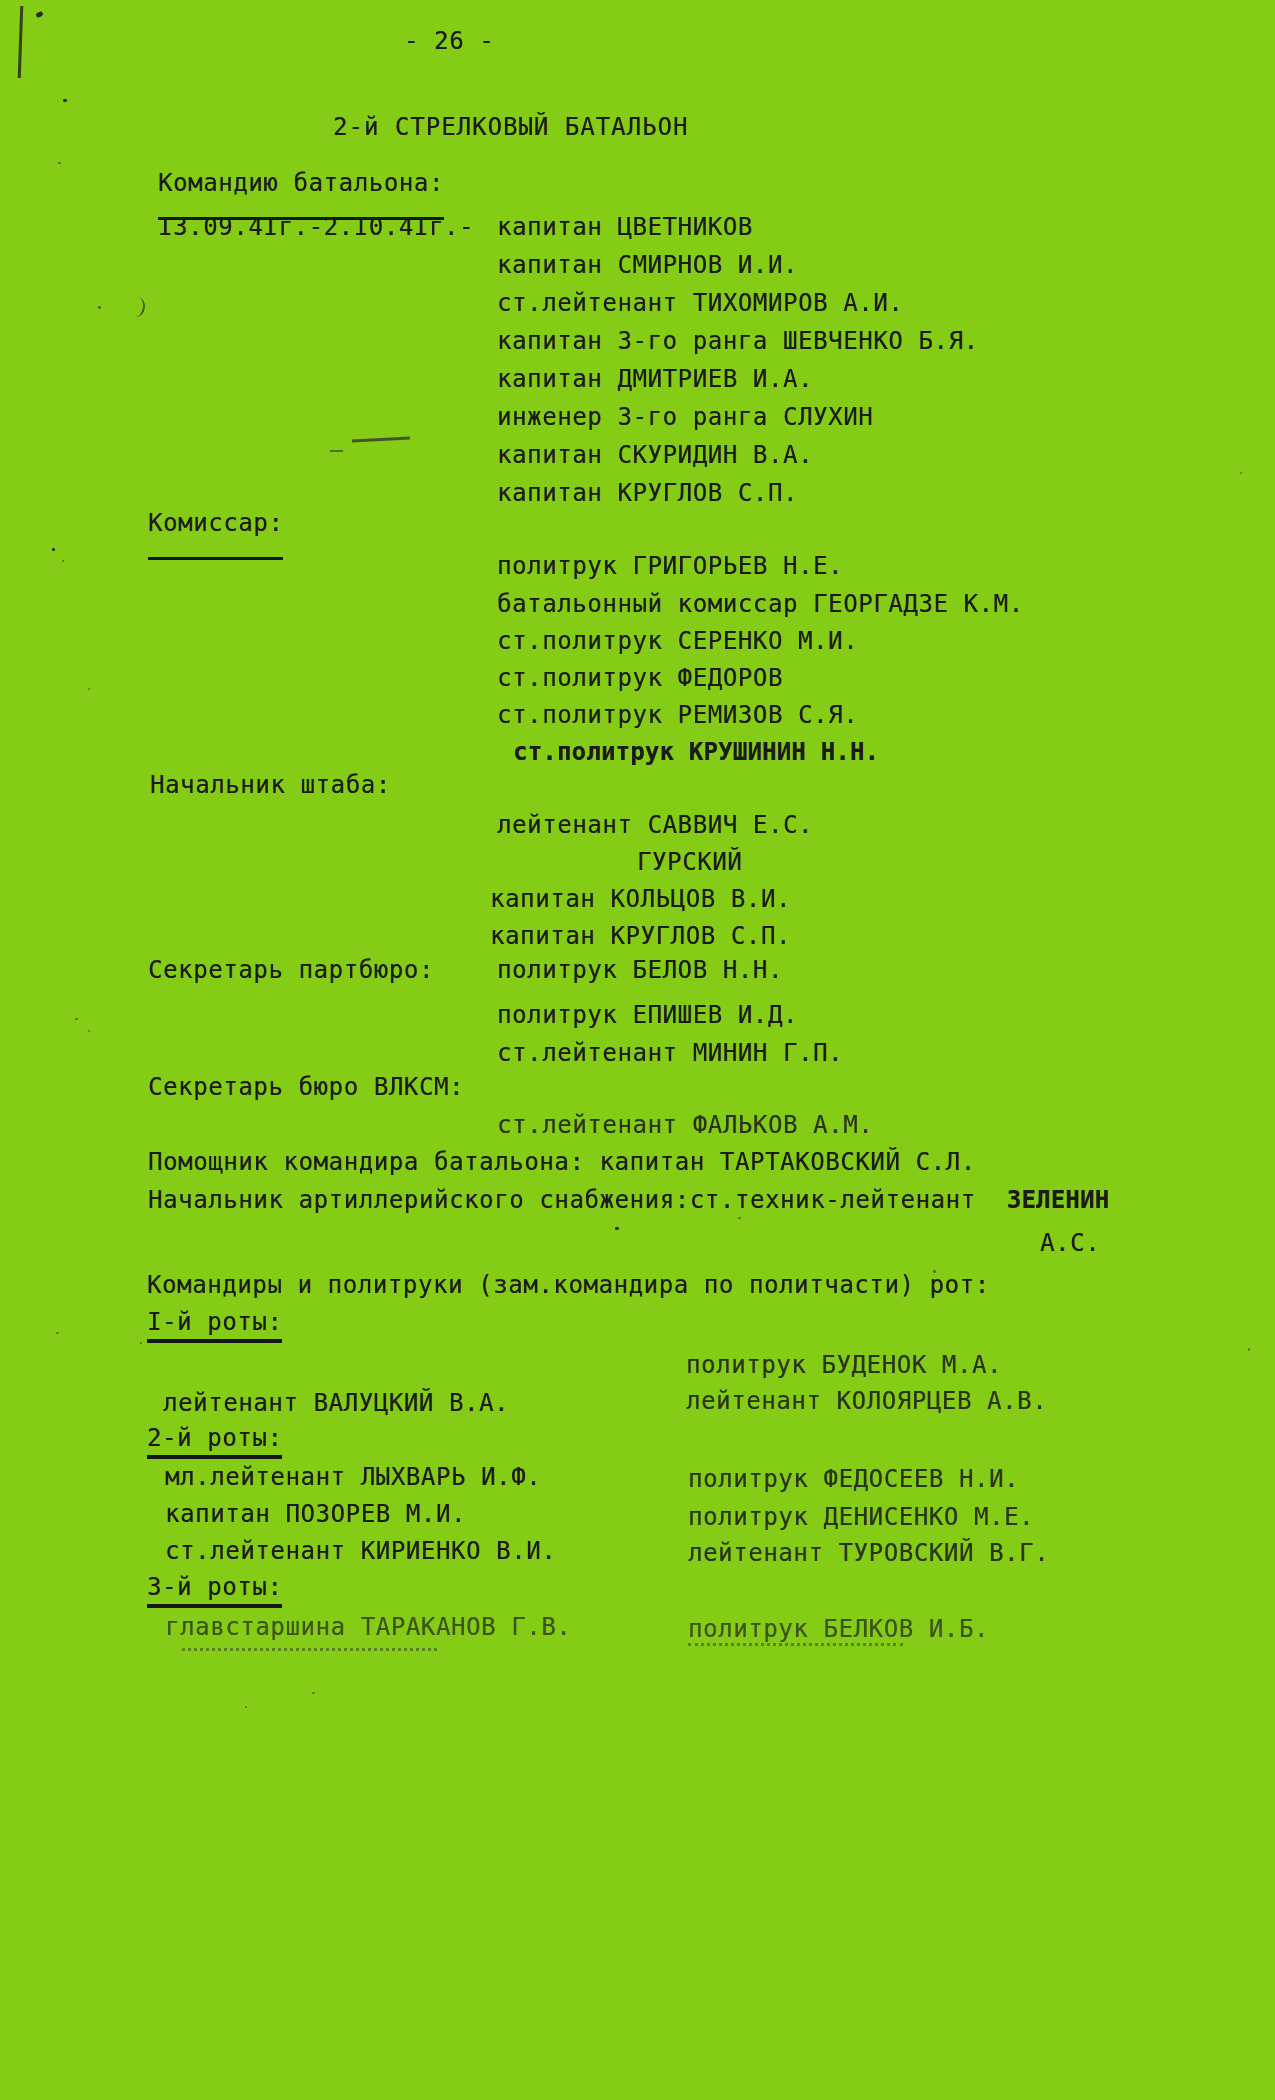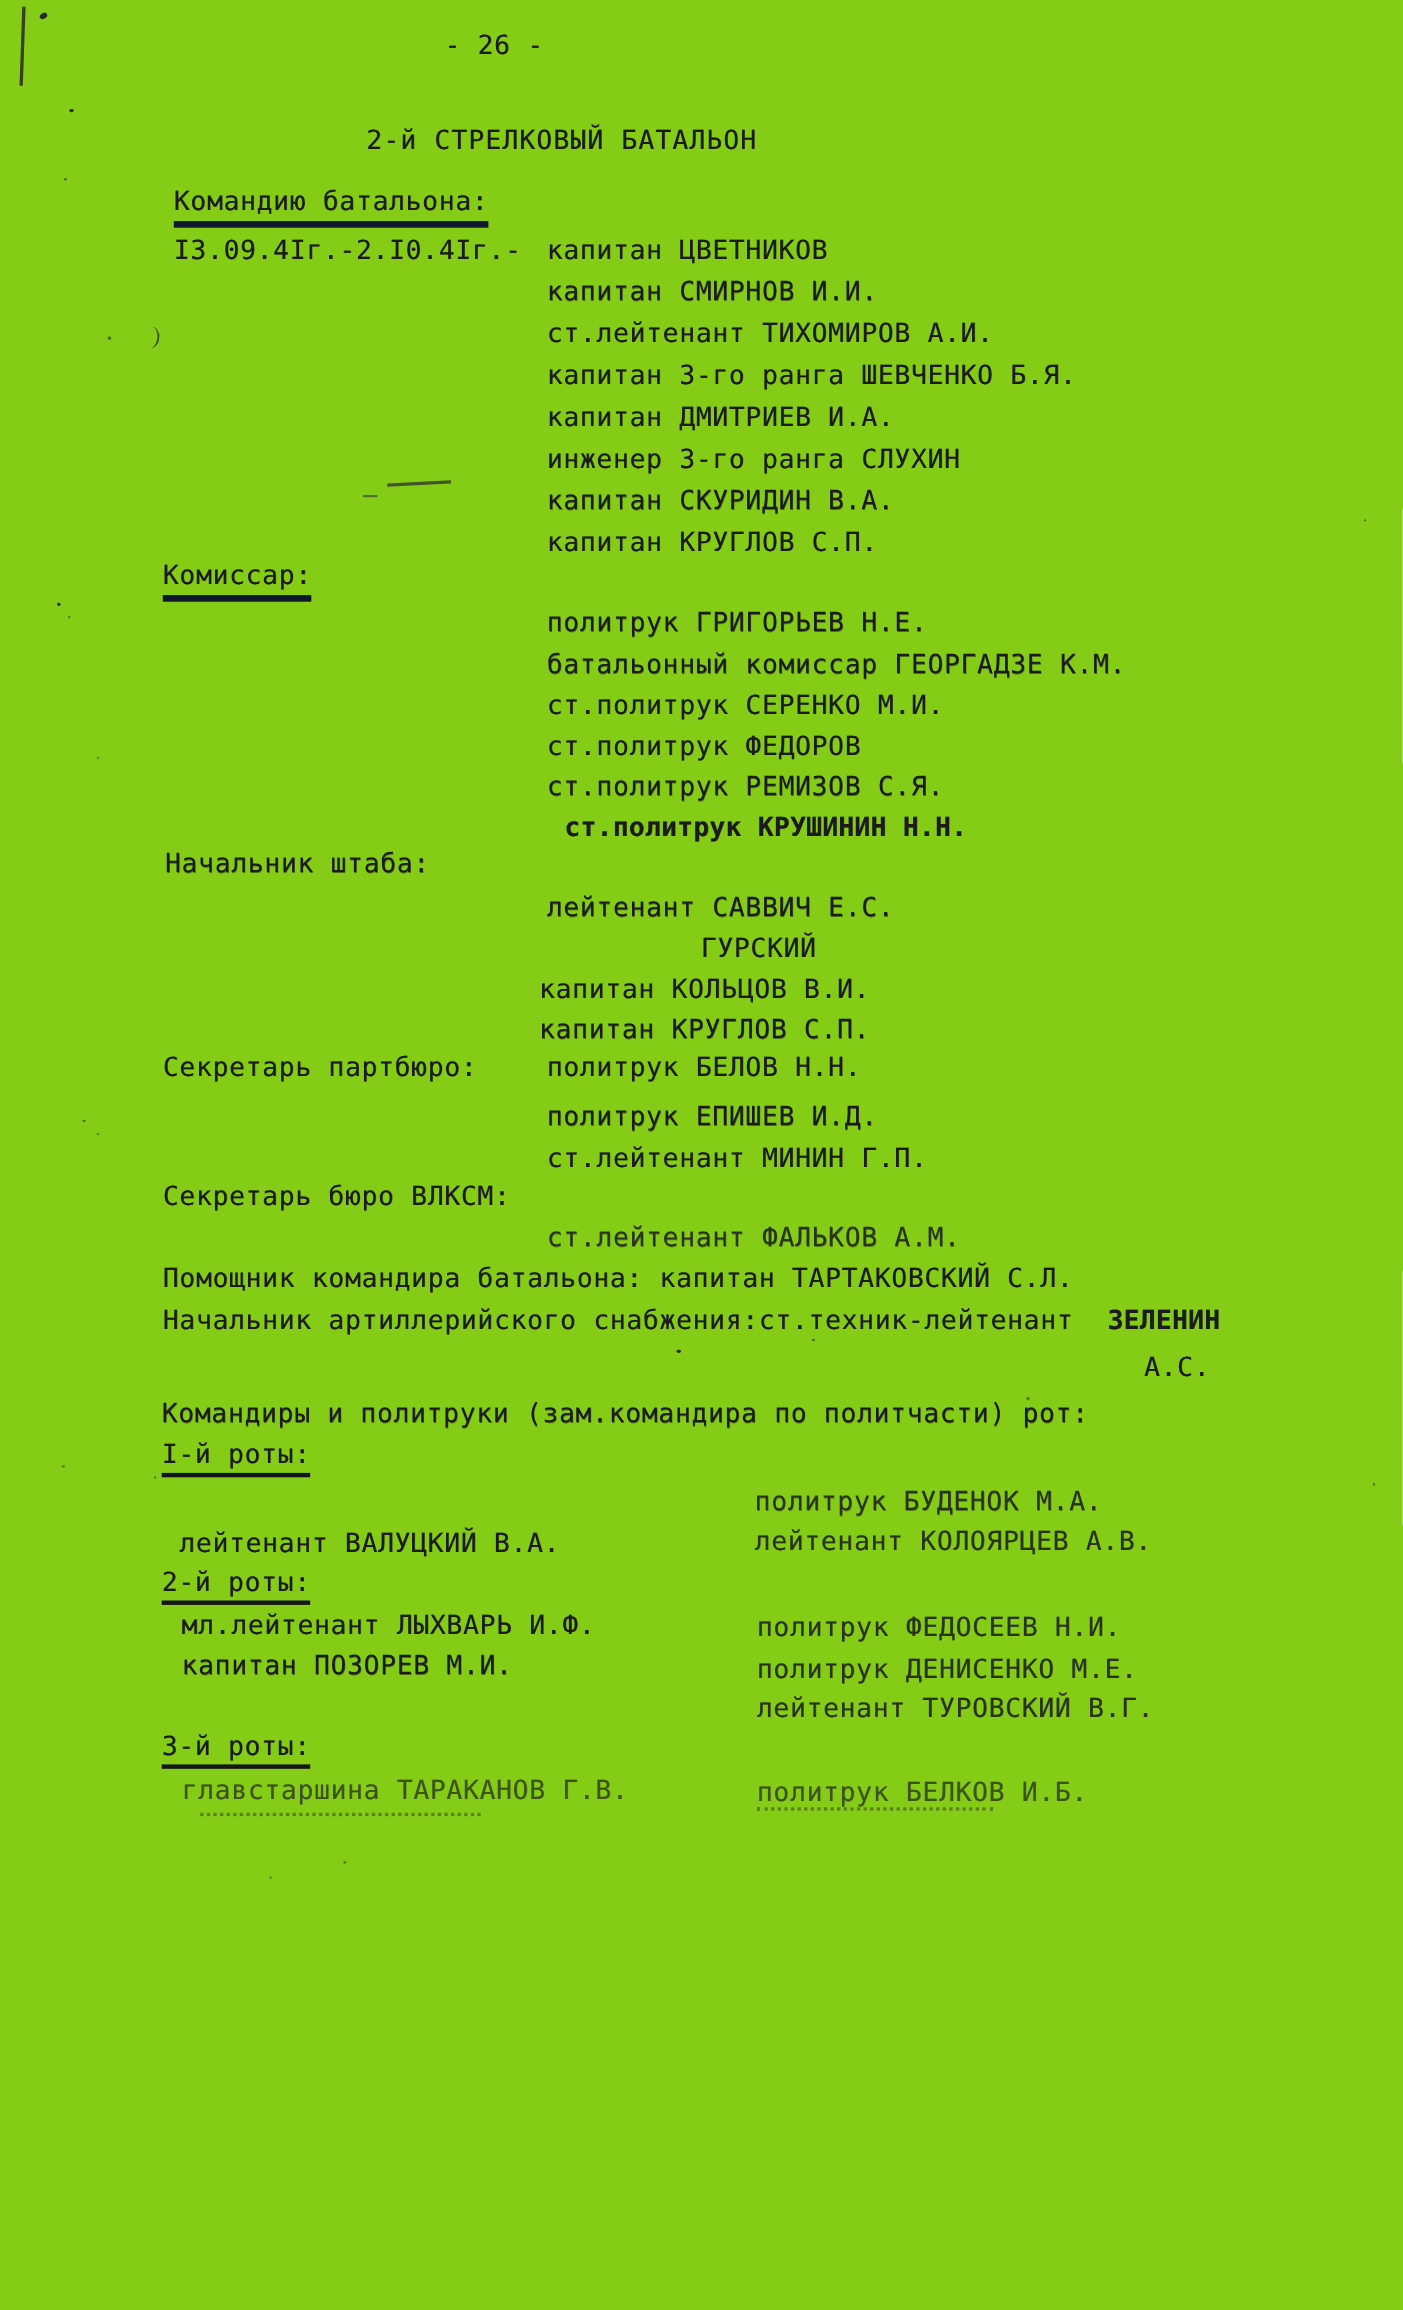"Командию батальона:" .underline { border-bottom: 6px solid #0f172a -> 3px solid #0f172a; padding-bottom: 3px -> 19px }
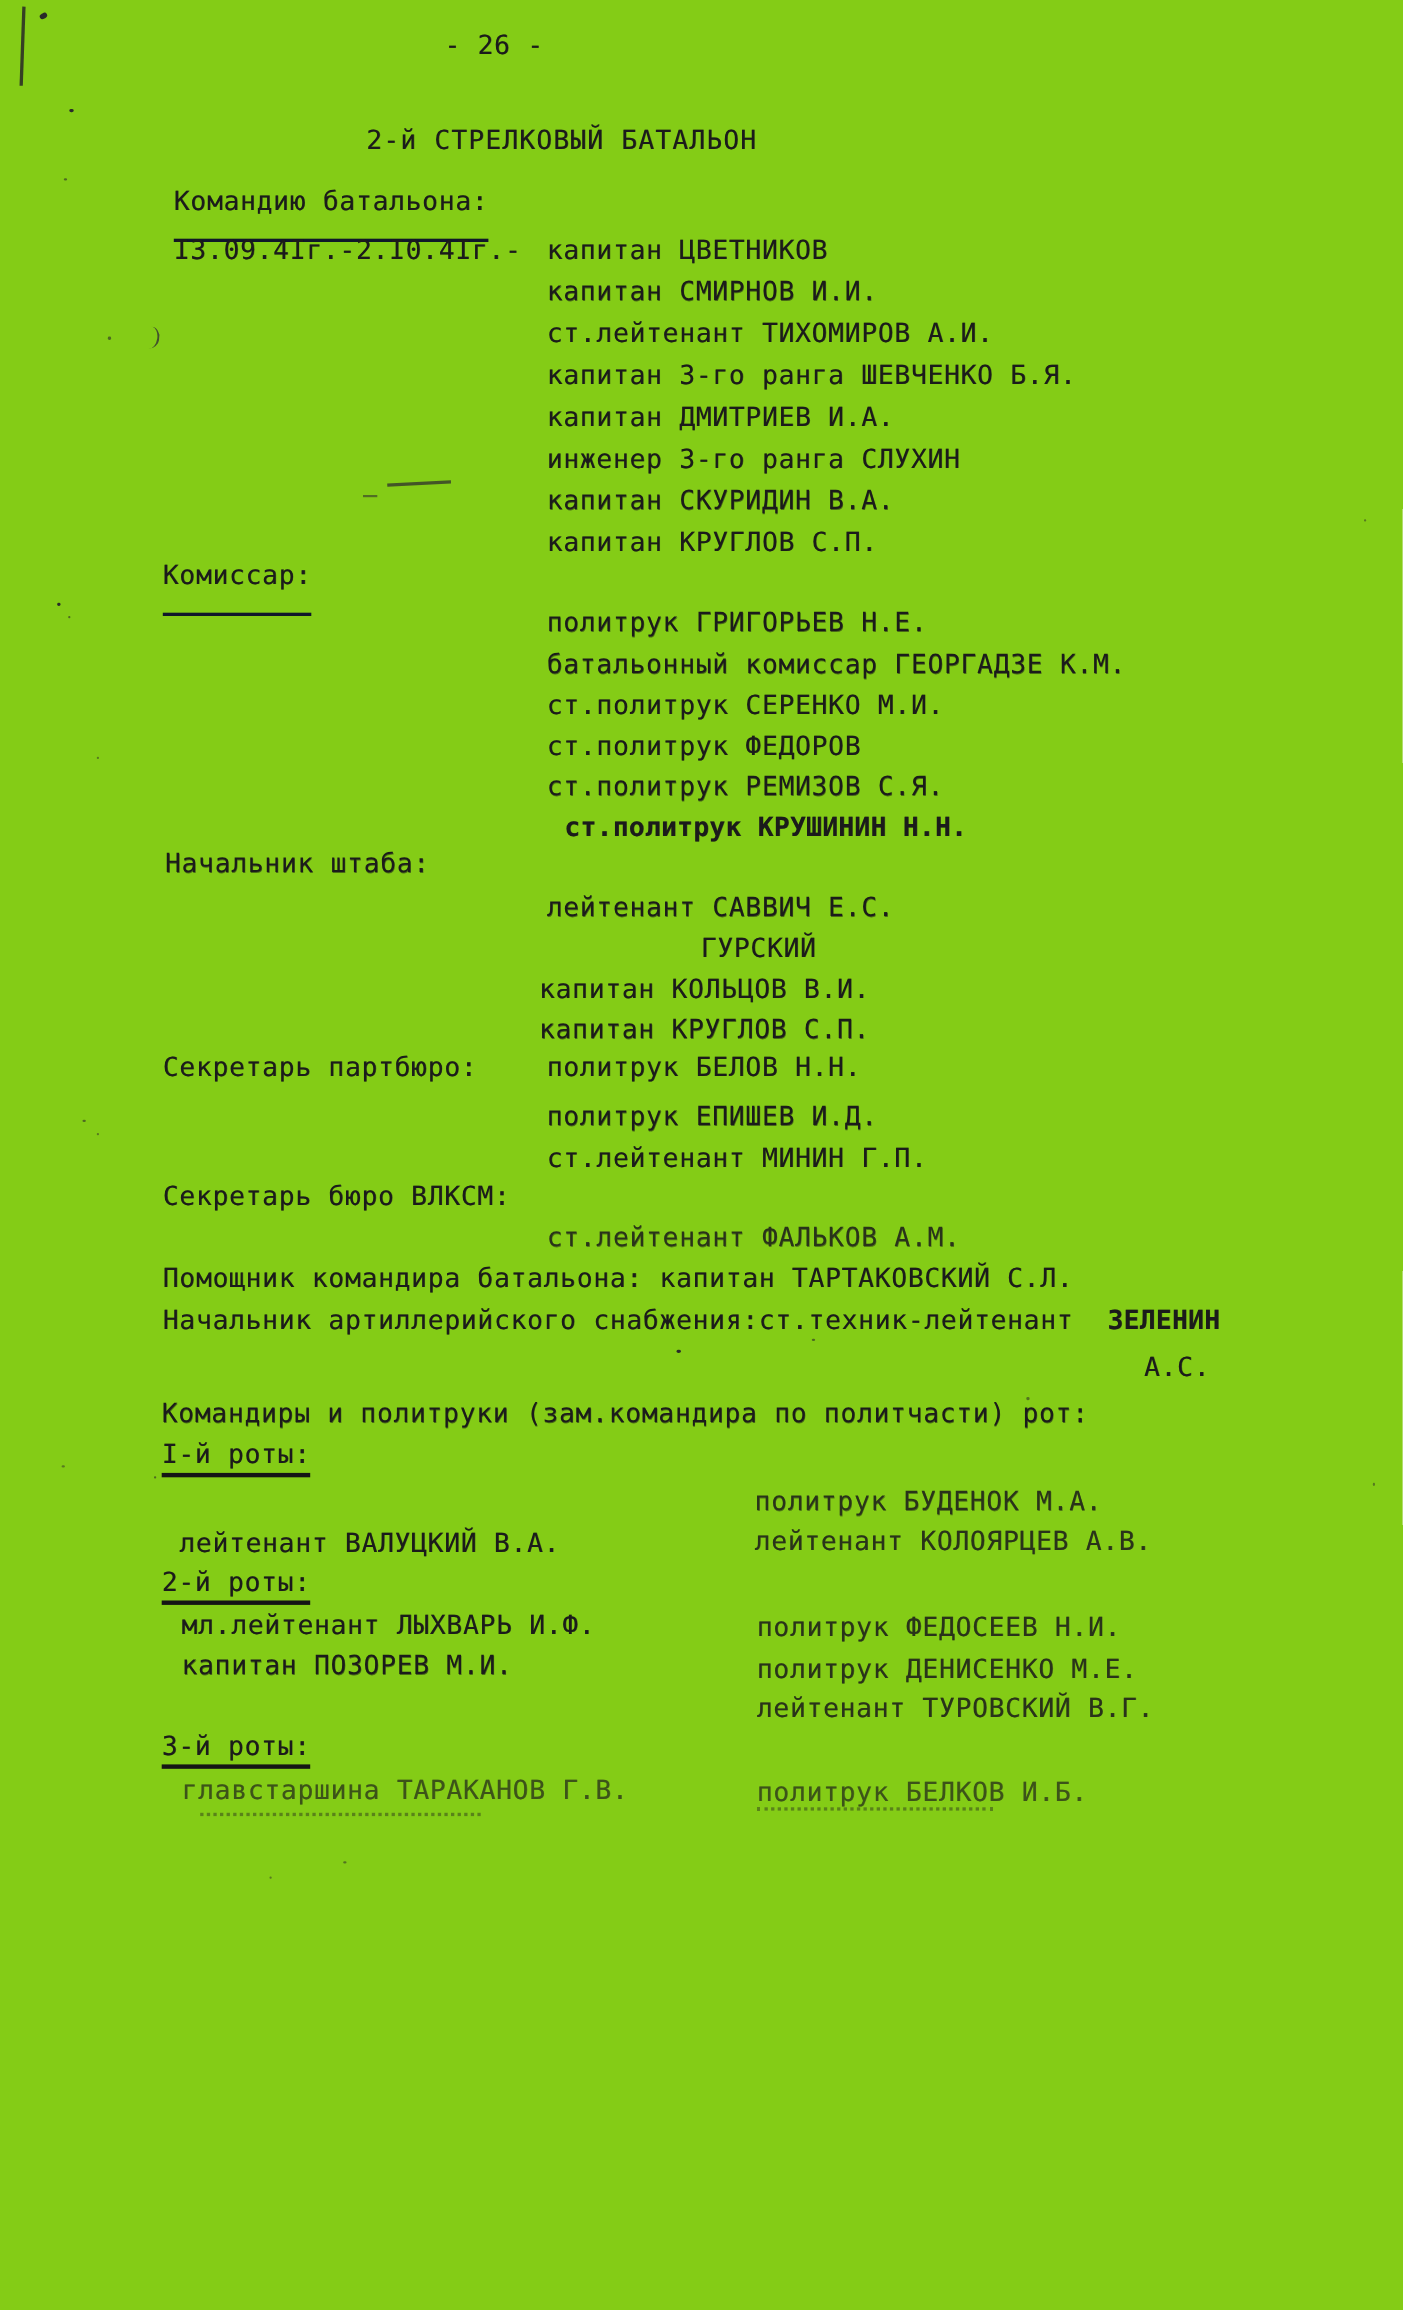"ст.лейтенант КИРИЕНКО В.И." div.line { html: none -> <div>ст.лейтенант КИРИЕНКО В.И.</div> }
